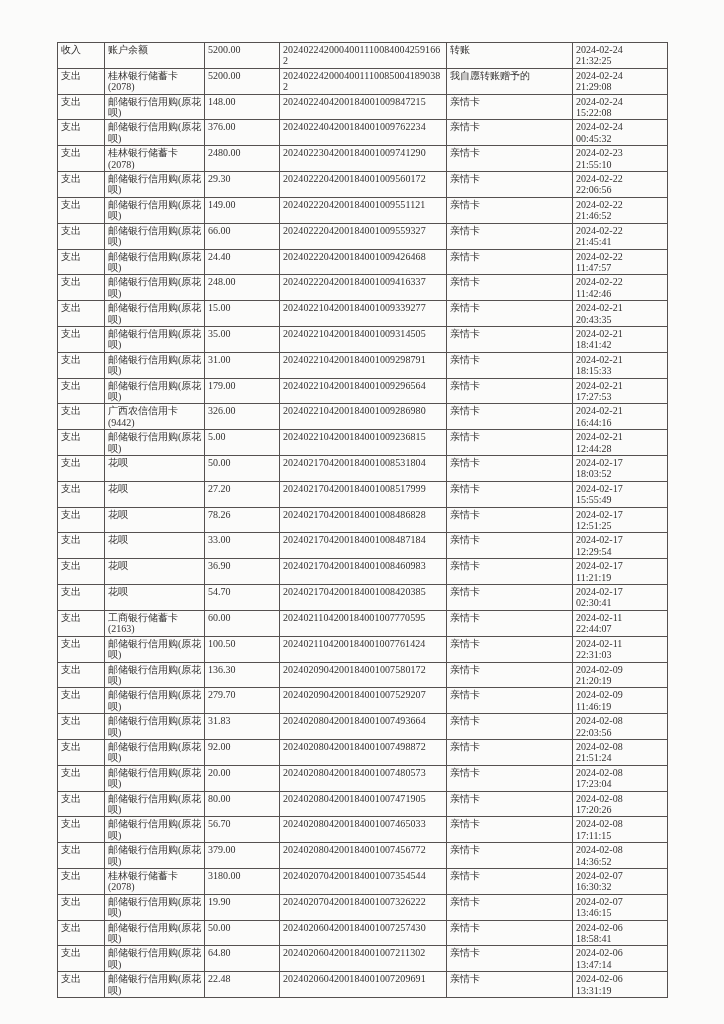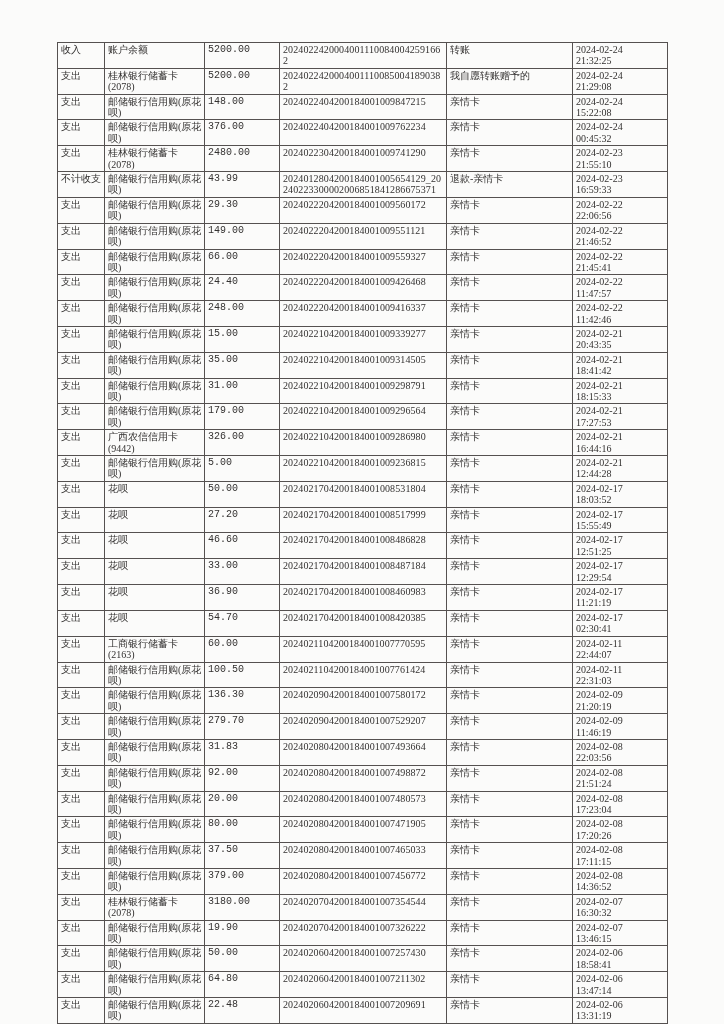"5200.00" td.td-amount { font-family: Liberation Mono, monospace -> none }
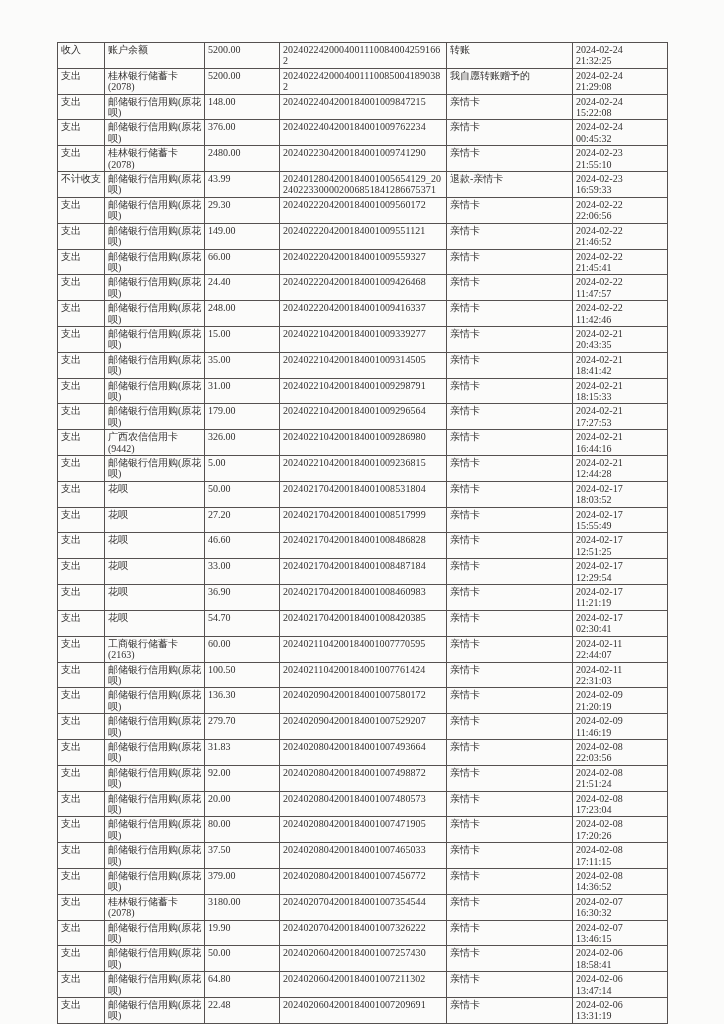"不计收支" tr { html: <tr> <td>不计收支</td> <td>邮储银行信用购(原花呗)</td> <td>43.99</td> <td>2024012804200184001005654129_20240223300002006851841286675371</td> <td>退款-亲情卡</td> <td> <div>2024-02-23</div> <div>16:59:33</div> </td> </tr> -> none }
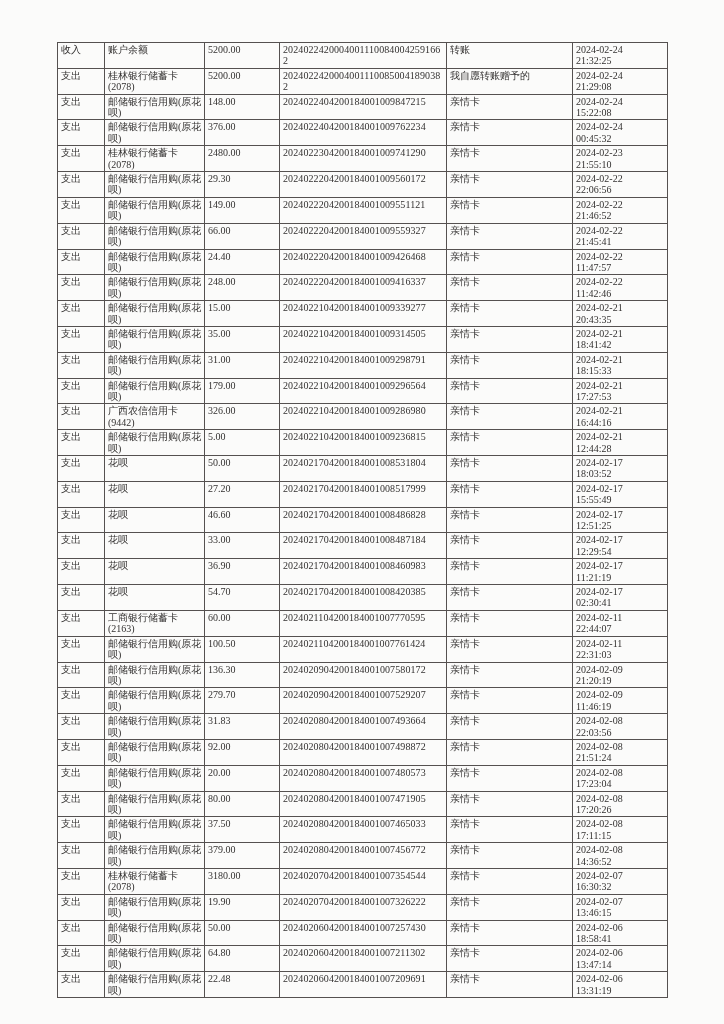"46.60" td.td-amount { text: 46.60 -> 78.26 }
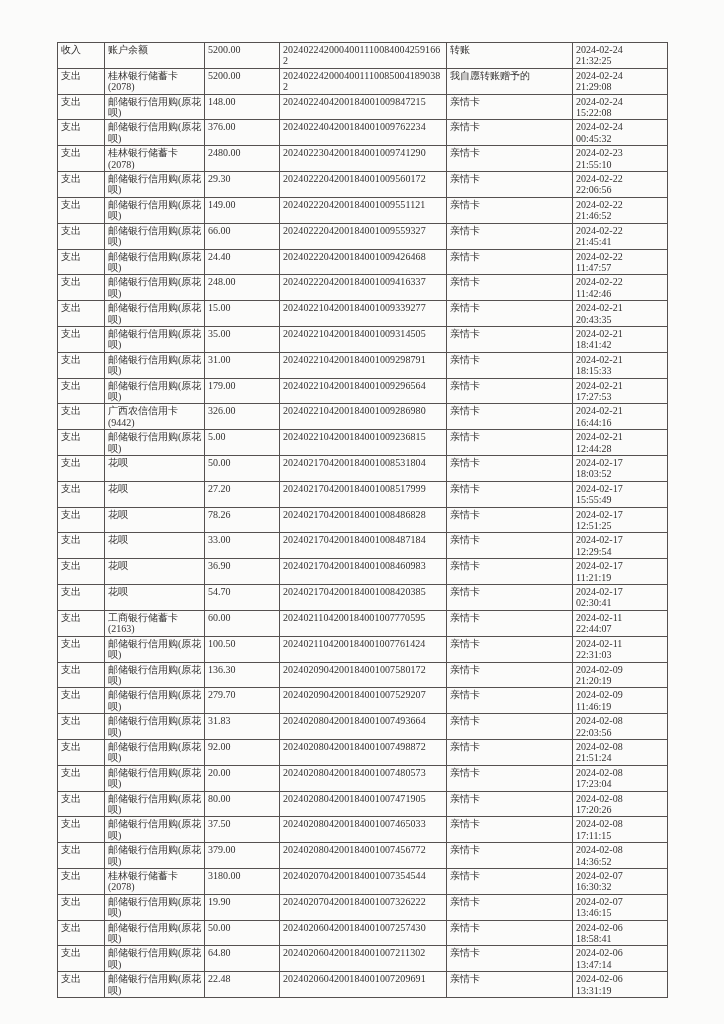"37.50" td.td-amount { text: 37.50 -> 56.70 }
